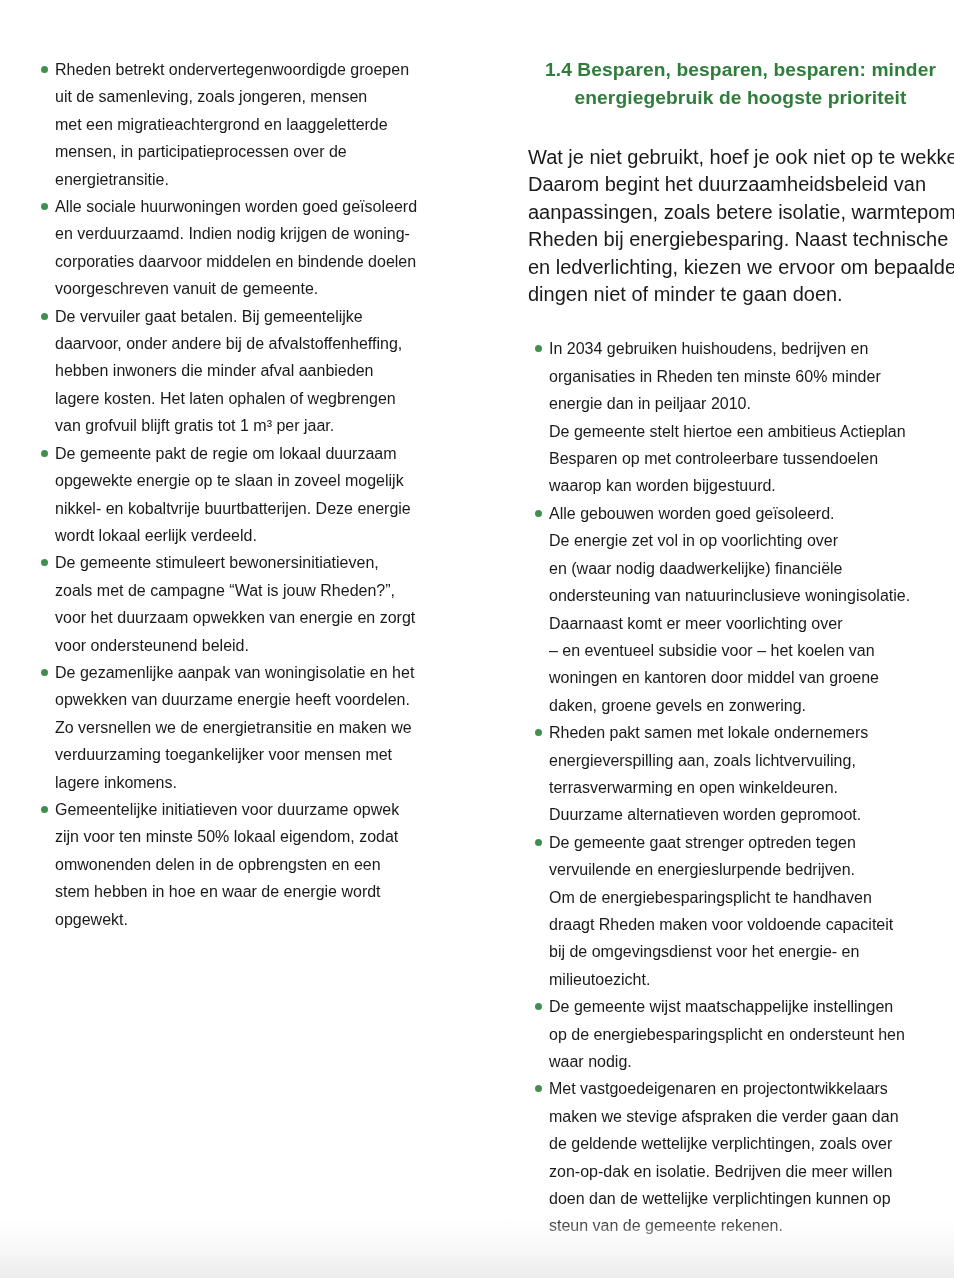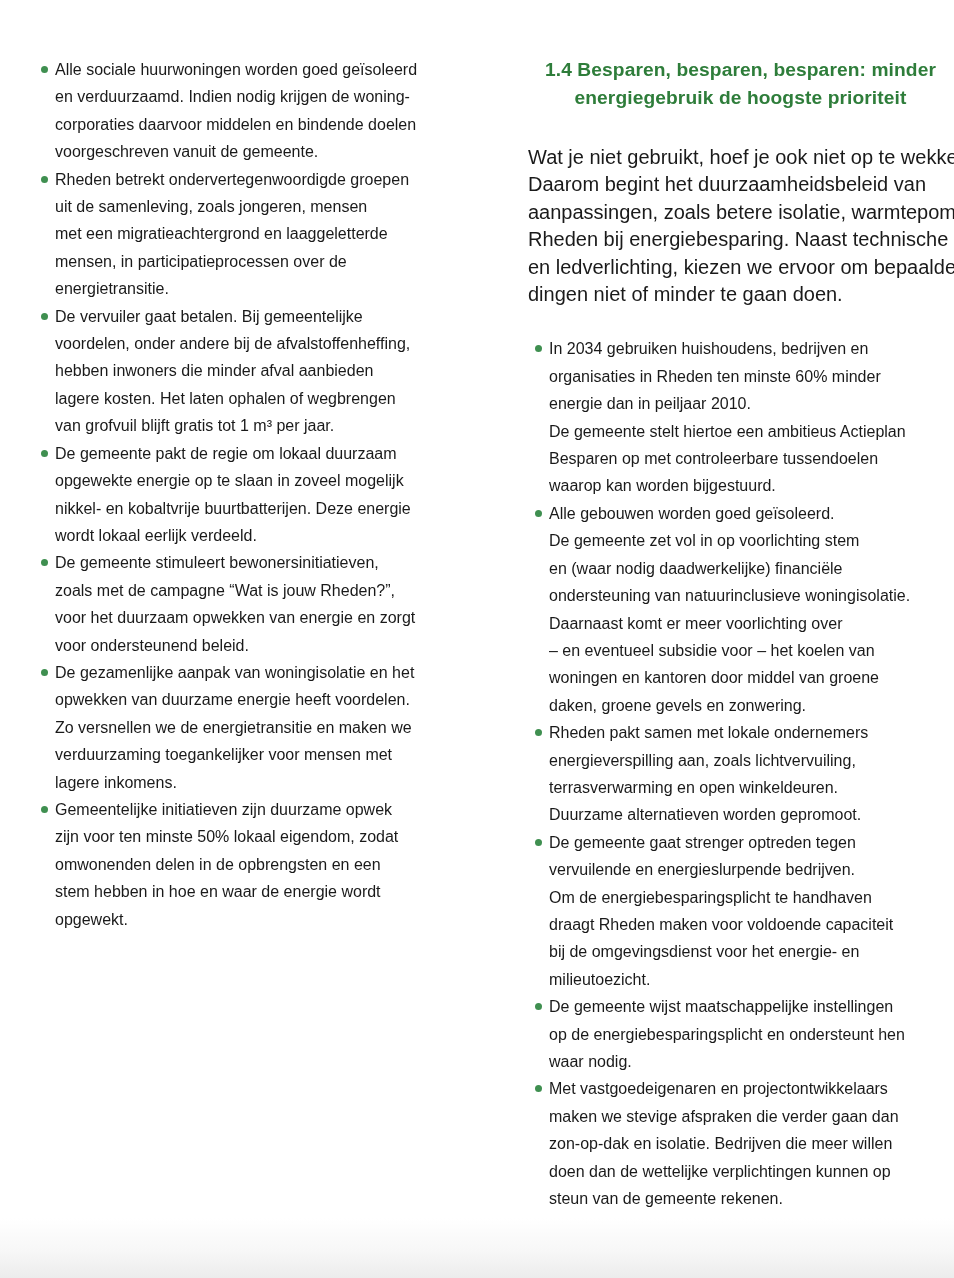"Alle sociale huurwoningen worden goed" li { order: before "Rheden betrekt ondervertegenwoordigde" -> after "Rheden betrekt ondervertegenwoordigde" }
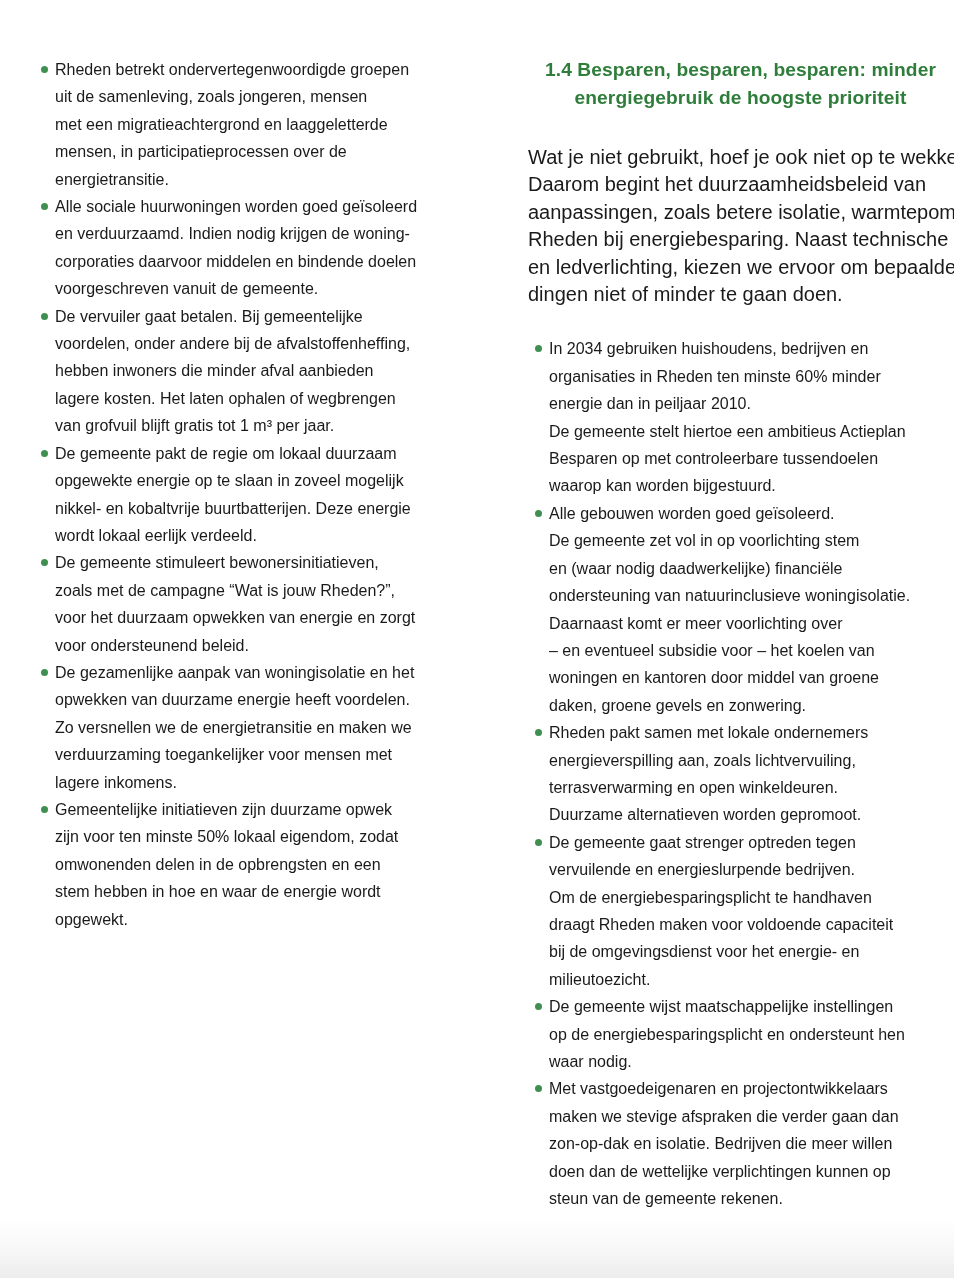"voordelen, onder andere bij de" span.line { text: voordelen -> daarvoor }
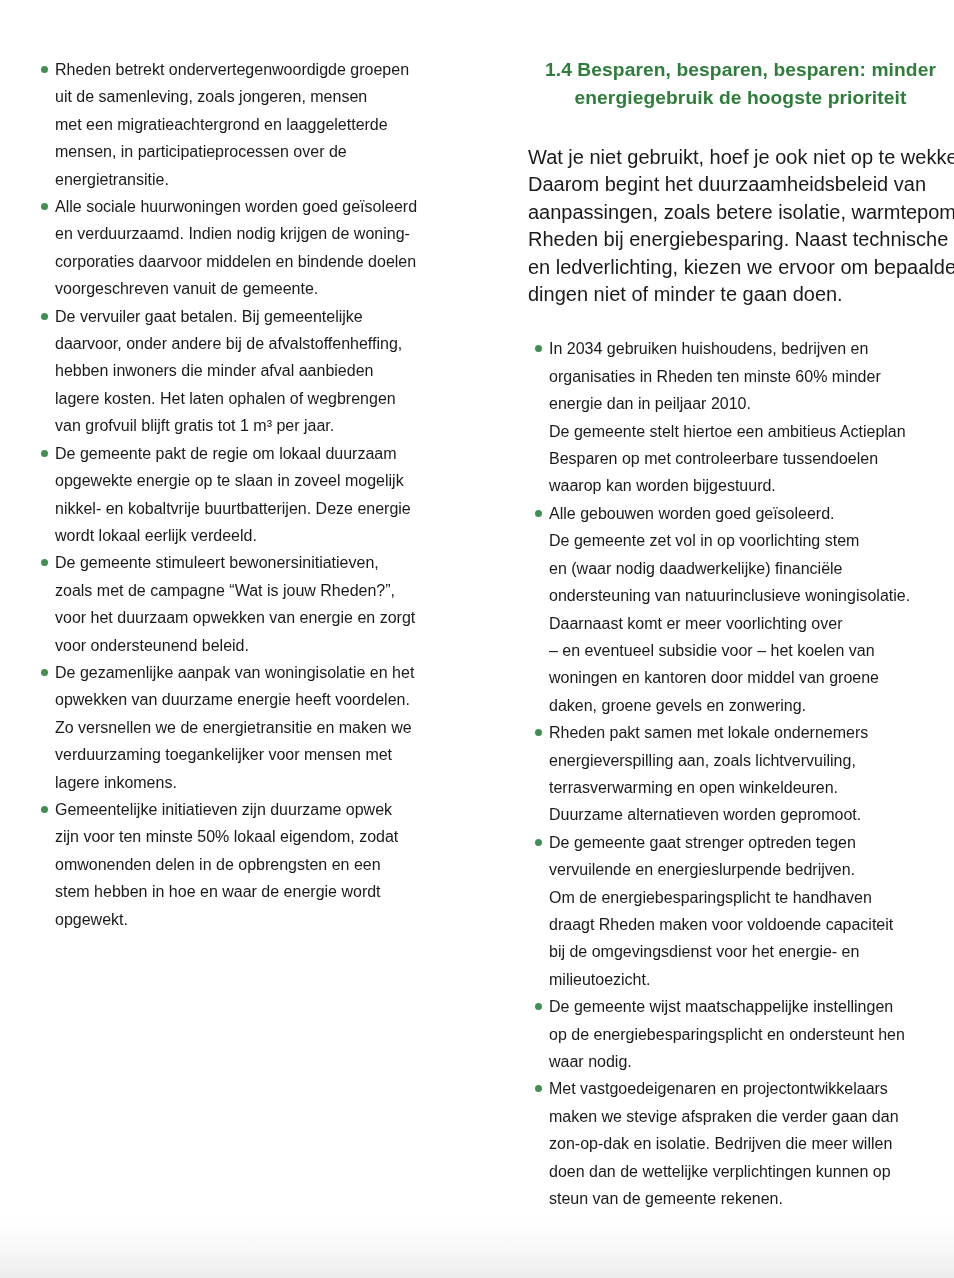"De gemeente zet vol in" span.line { text: gemeente zet vol in op voorlichting stem -> energie zet vol in op voorlichting over }
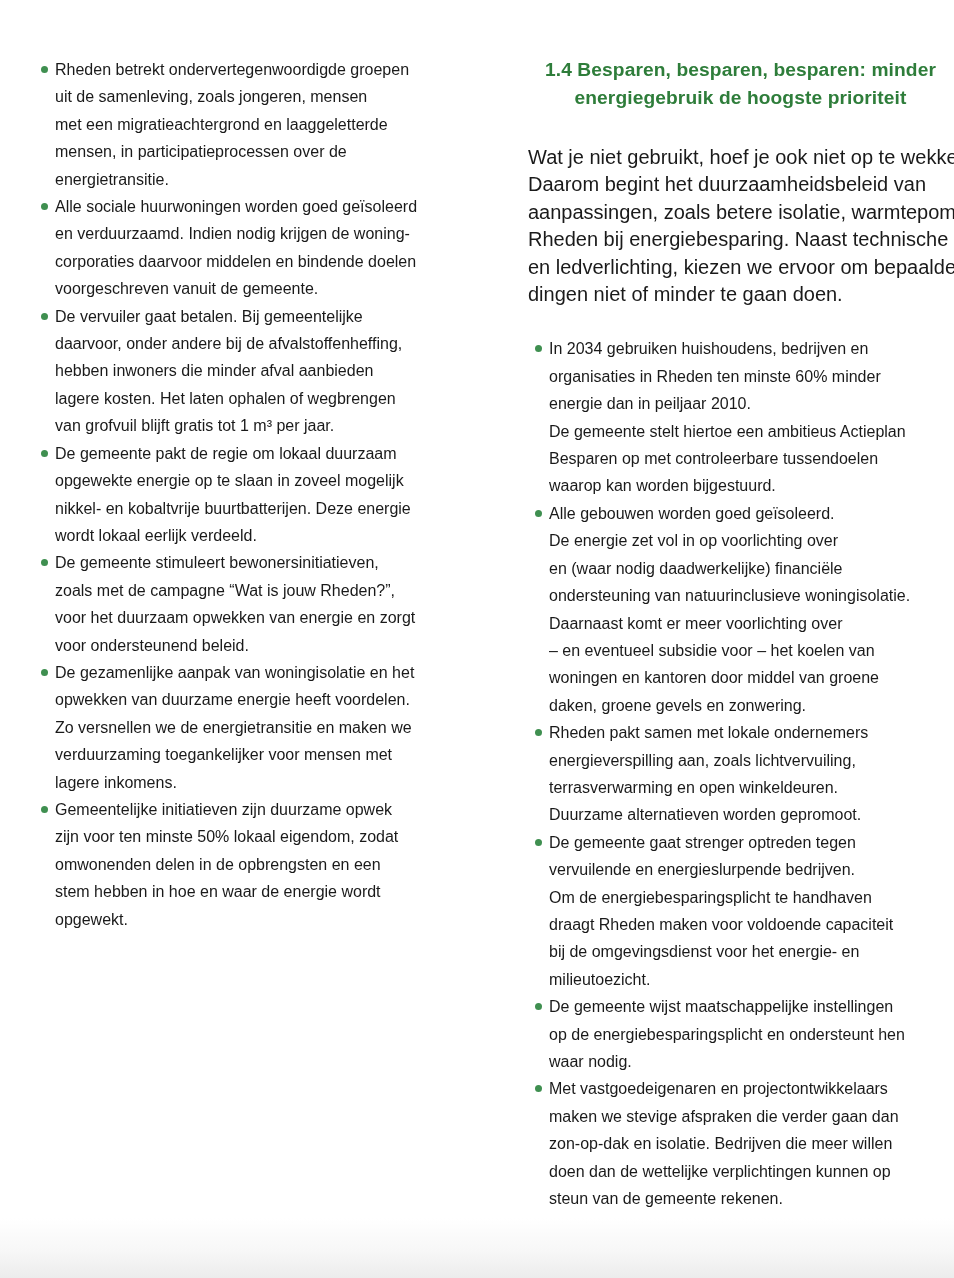"Gemeentelijke initiatieven zijn duurzame" span.line { text: zijn -> voor }
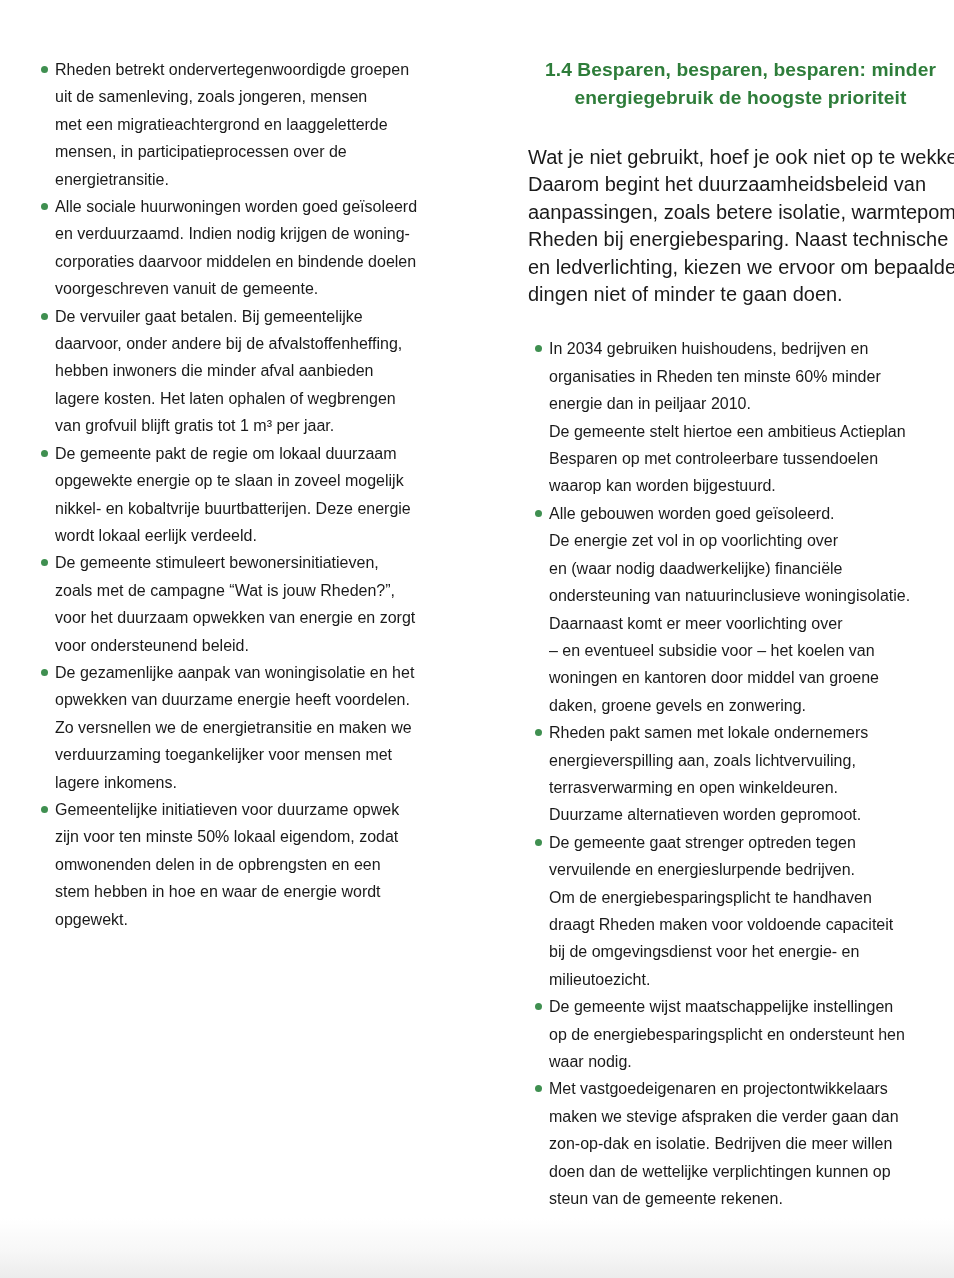"de geldende wettelijke verplichtingen," span.line { html: none -> <span>de geldende wettelijke verplichtingen, zoals over</span> }
